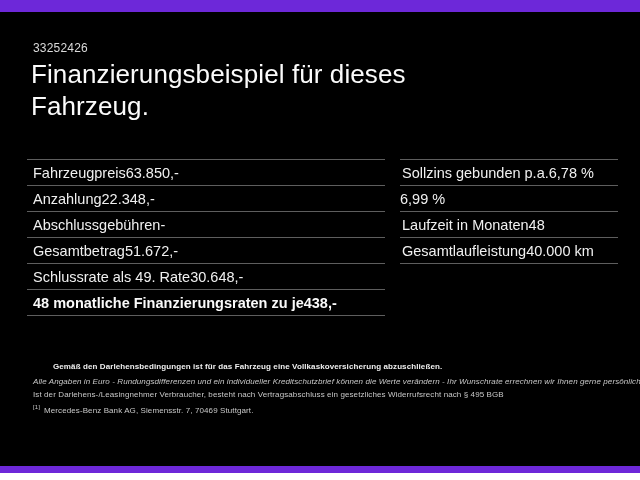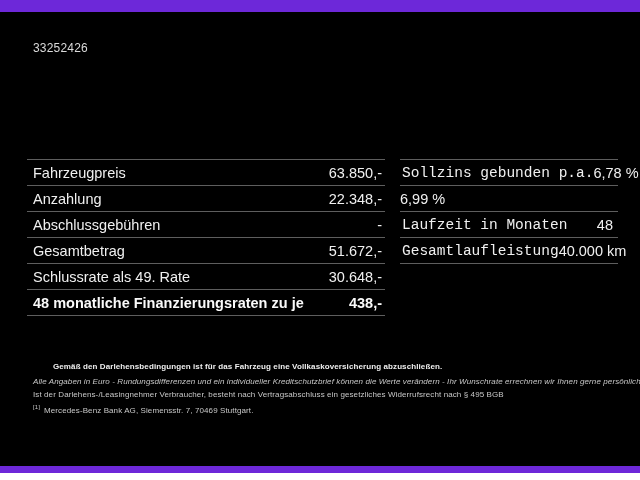"Finanzierungsbeispiel für dieses" div.title { html: none -> <div> <div>Finanzierungsbeispiel für dieses</div> <div>Fahrzeug.</div> </div> }
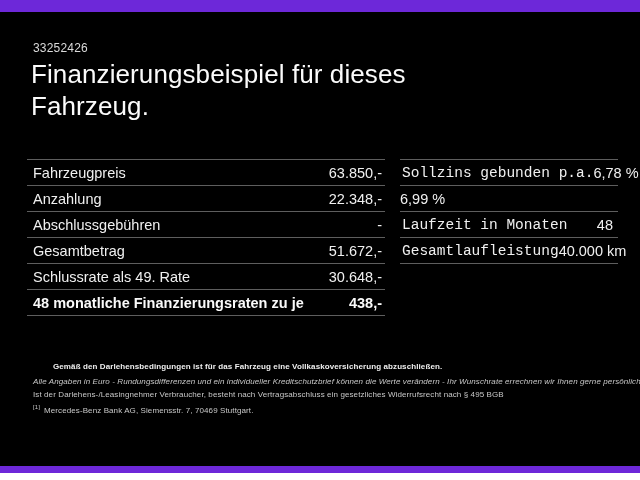"Fahrzeugpreis" .row { justify-content: space-between -> none }
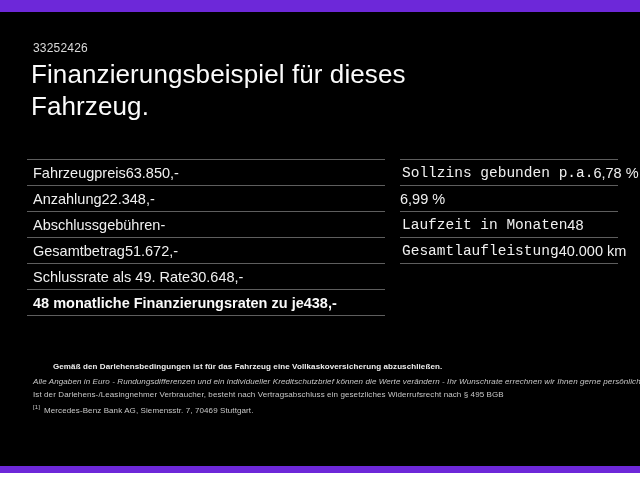"Sollzins gebunden p.a." .table-right .lbl { font-family: Liberation Mono, monospace -> none }
